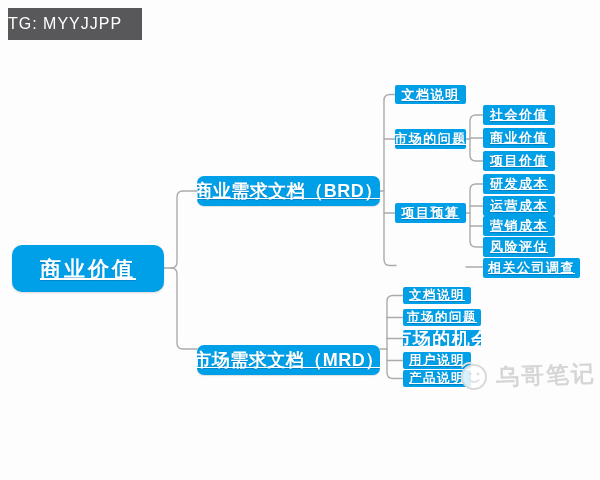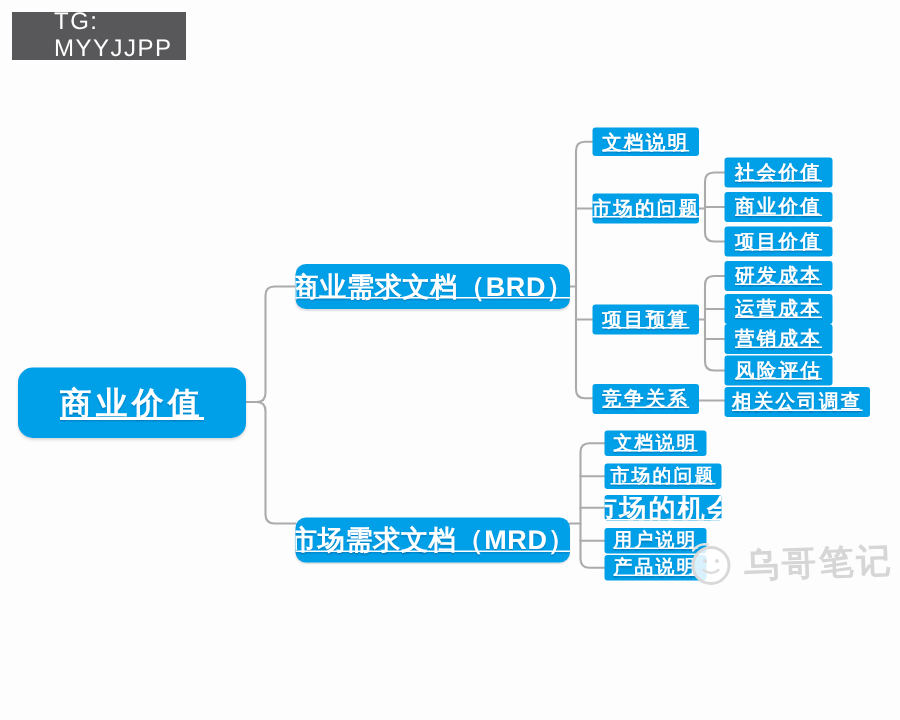"TG: MYYJJPP" .badge.header { padding-left: 28px -> 0; width: 116px -> 134px }
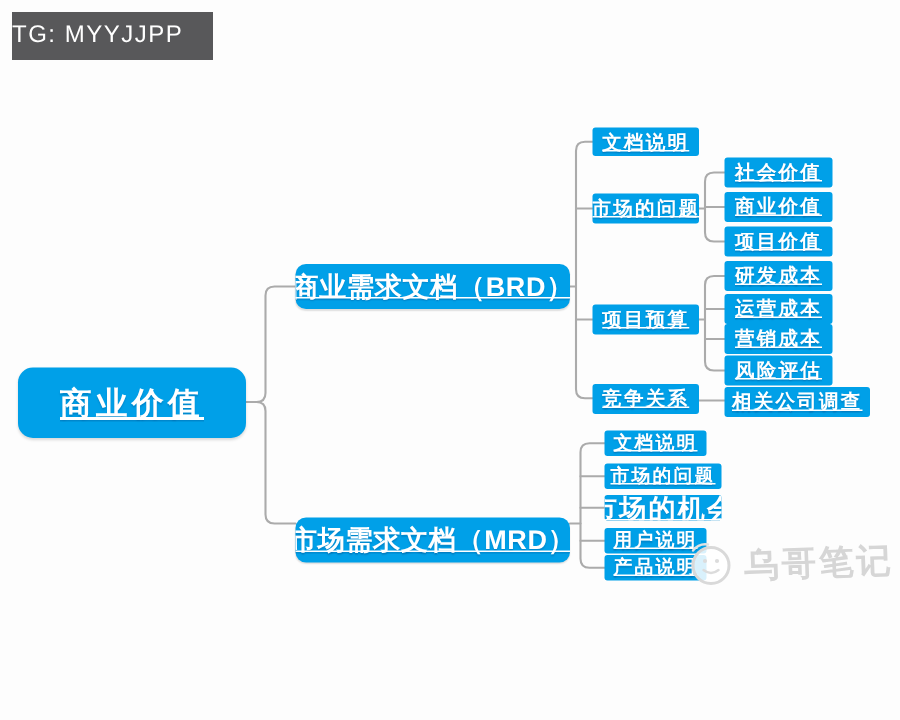"竞争关系" div.node { html: <div> <span>竞争关系</span> </div> -> none }
